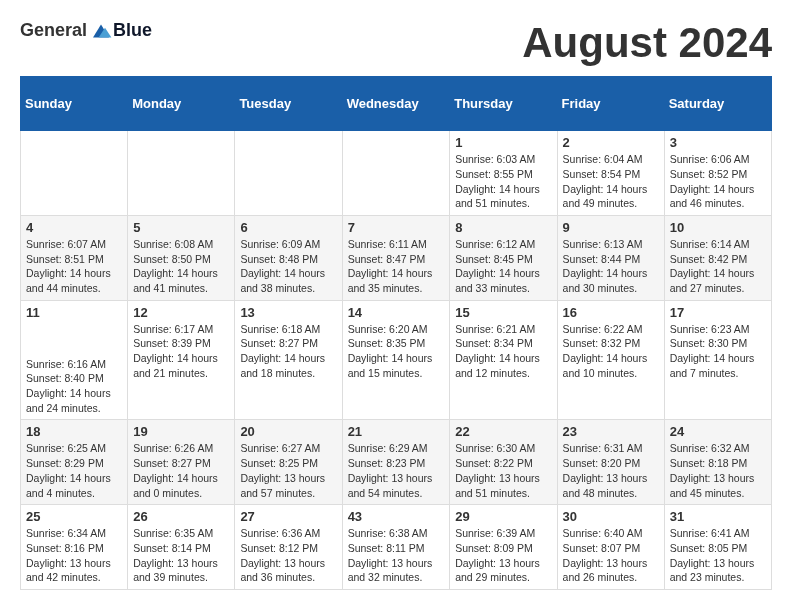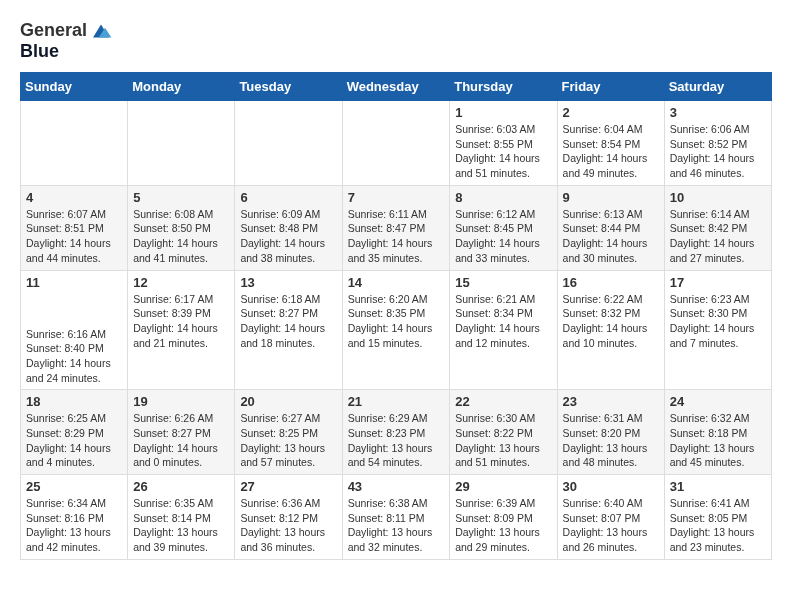"General" .logo { flex-direction: column -> row }
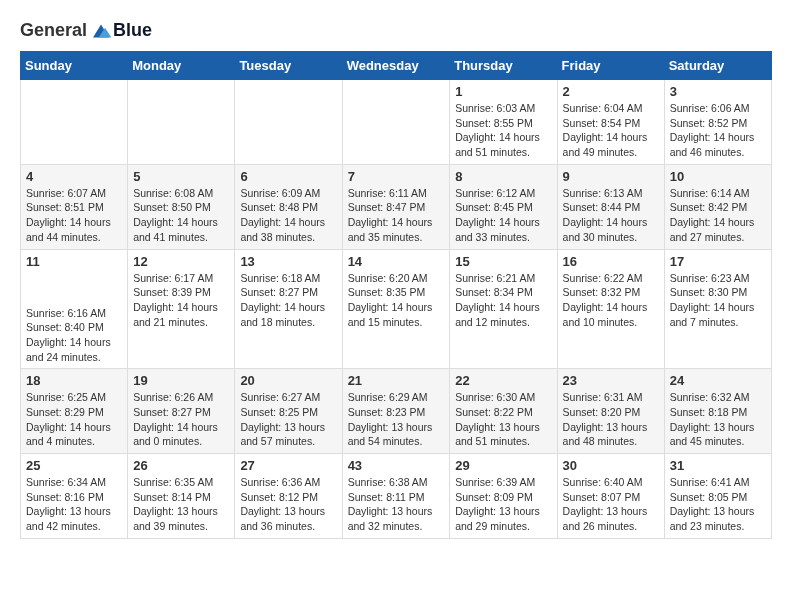"August 2024" div.month-title { html: none -> <div>August 2024</div> }
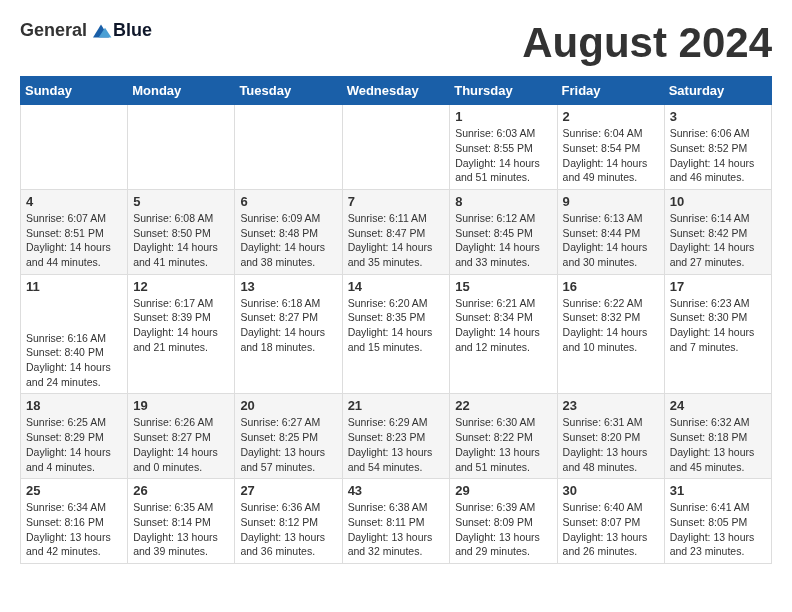"Sunday" .calendar-table th { padding: 6px 4px -> 19px 4px }
